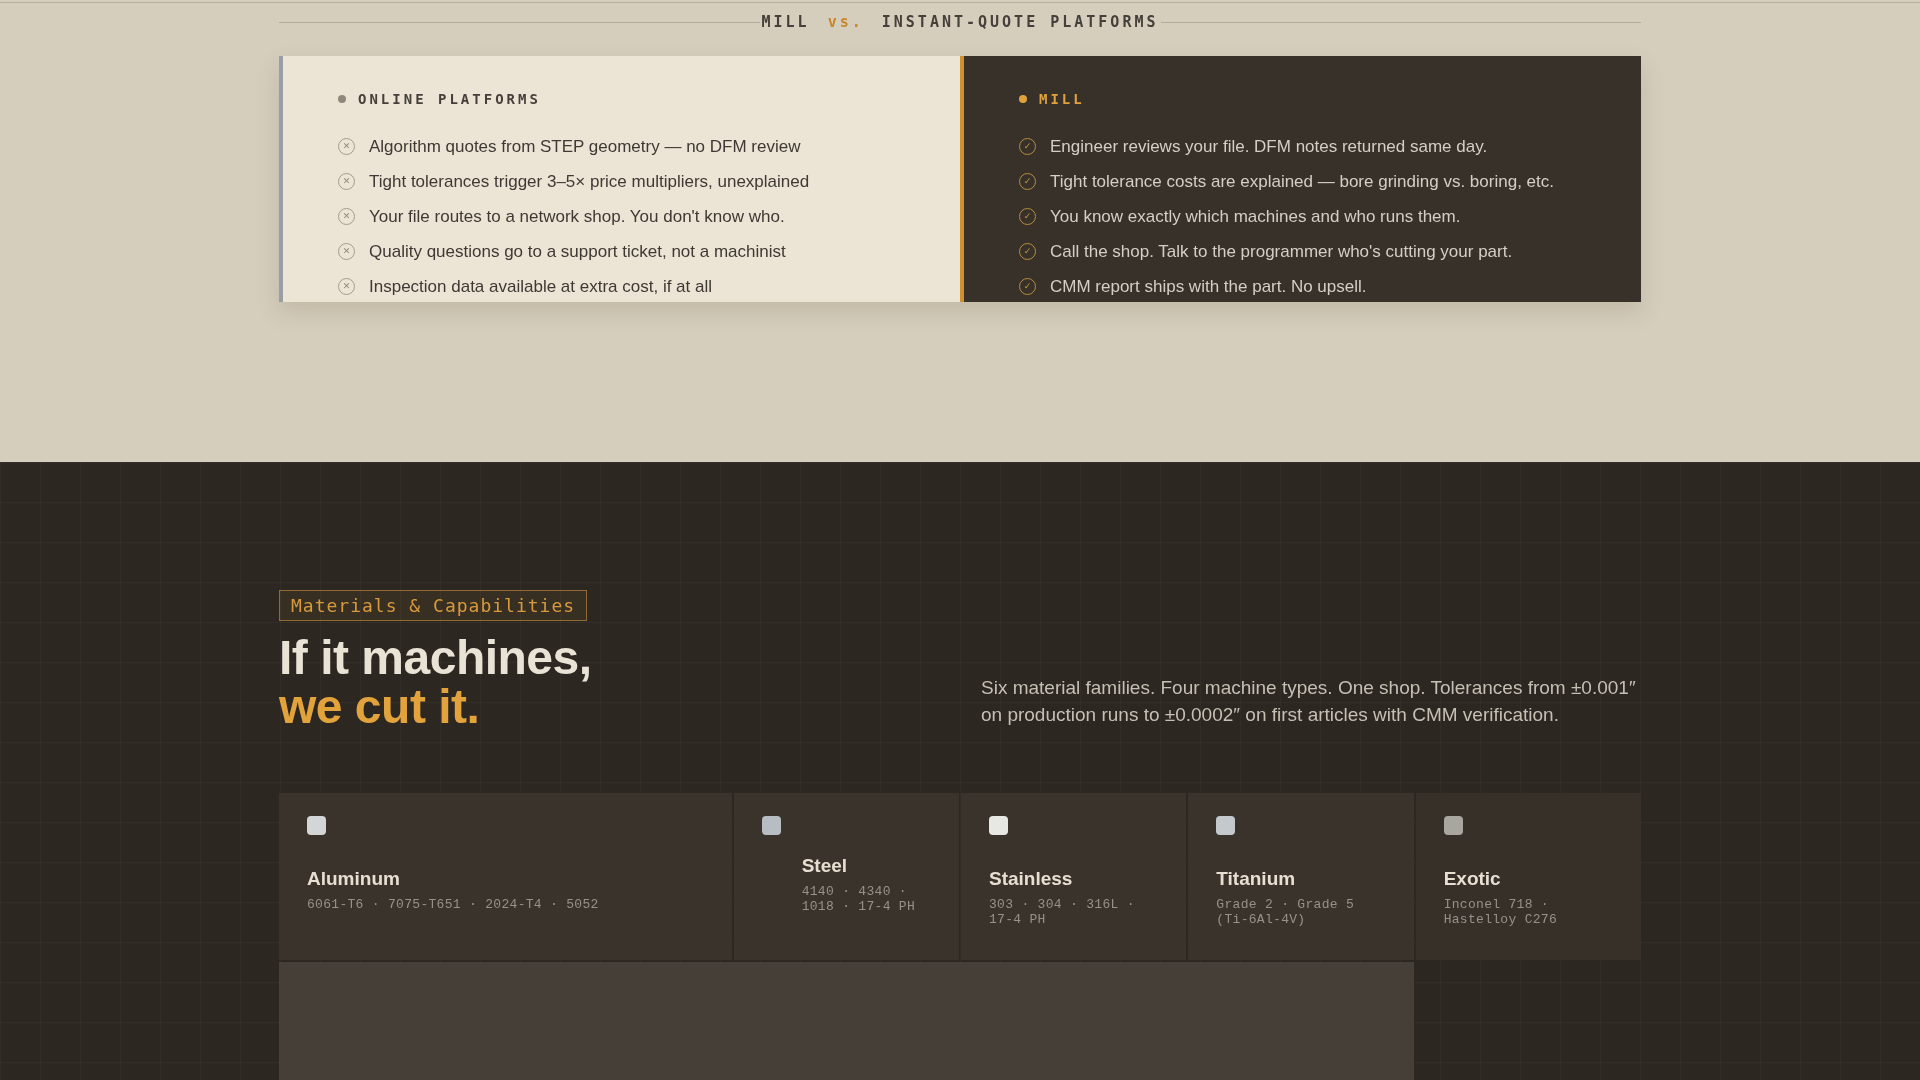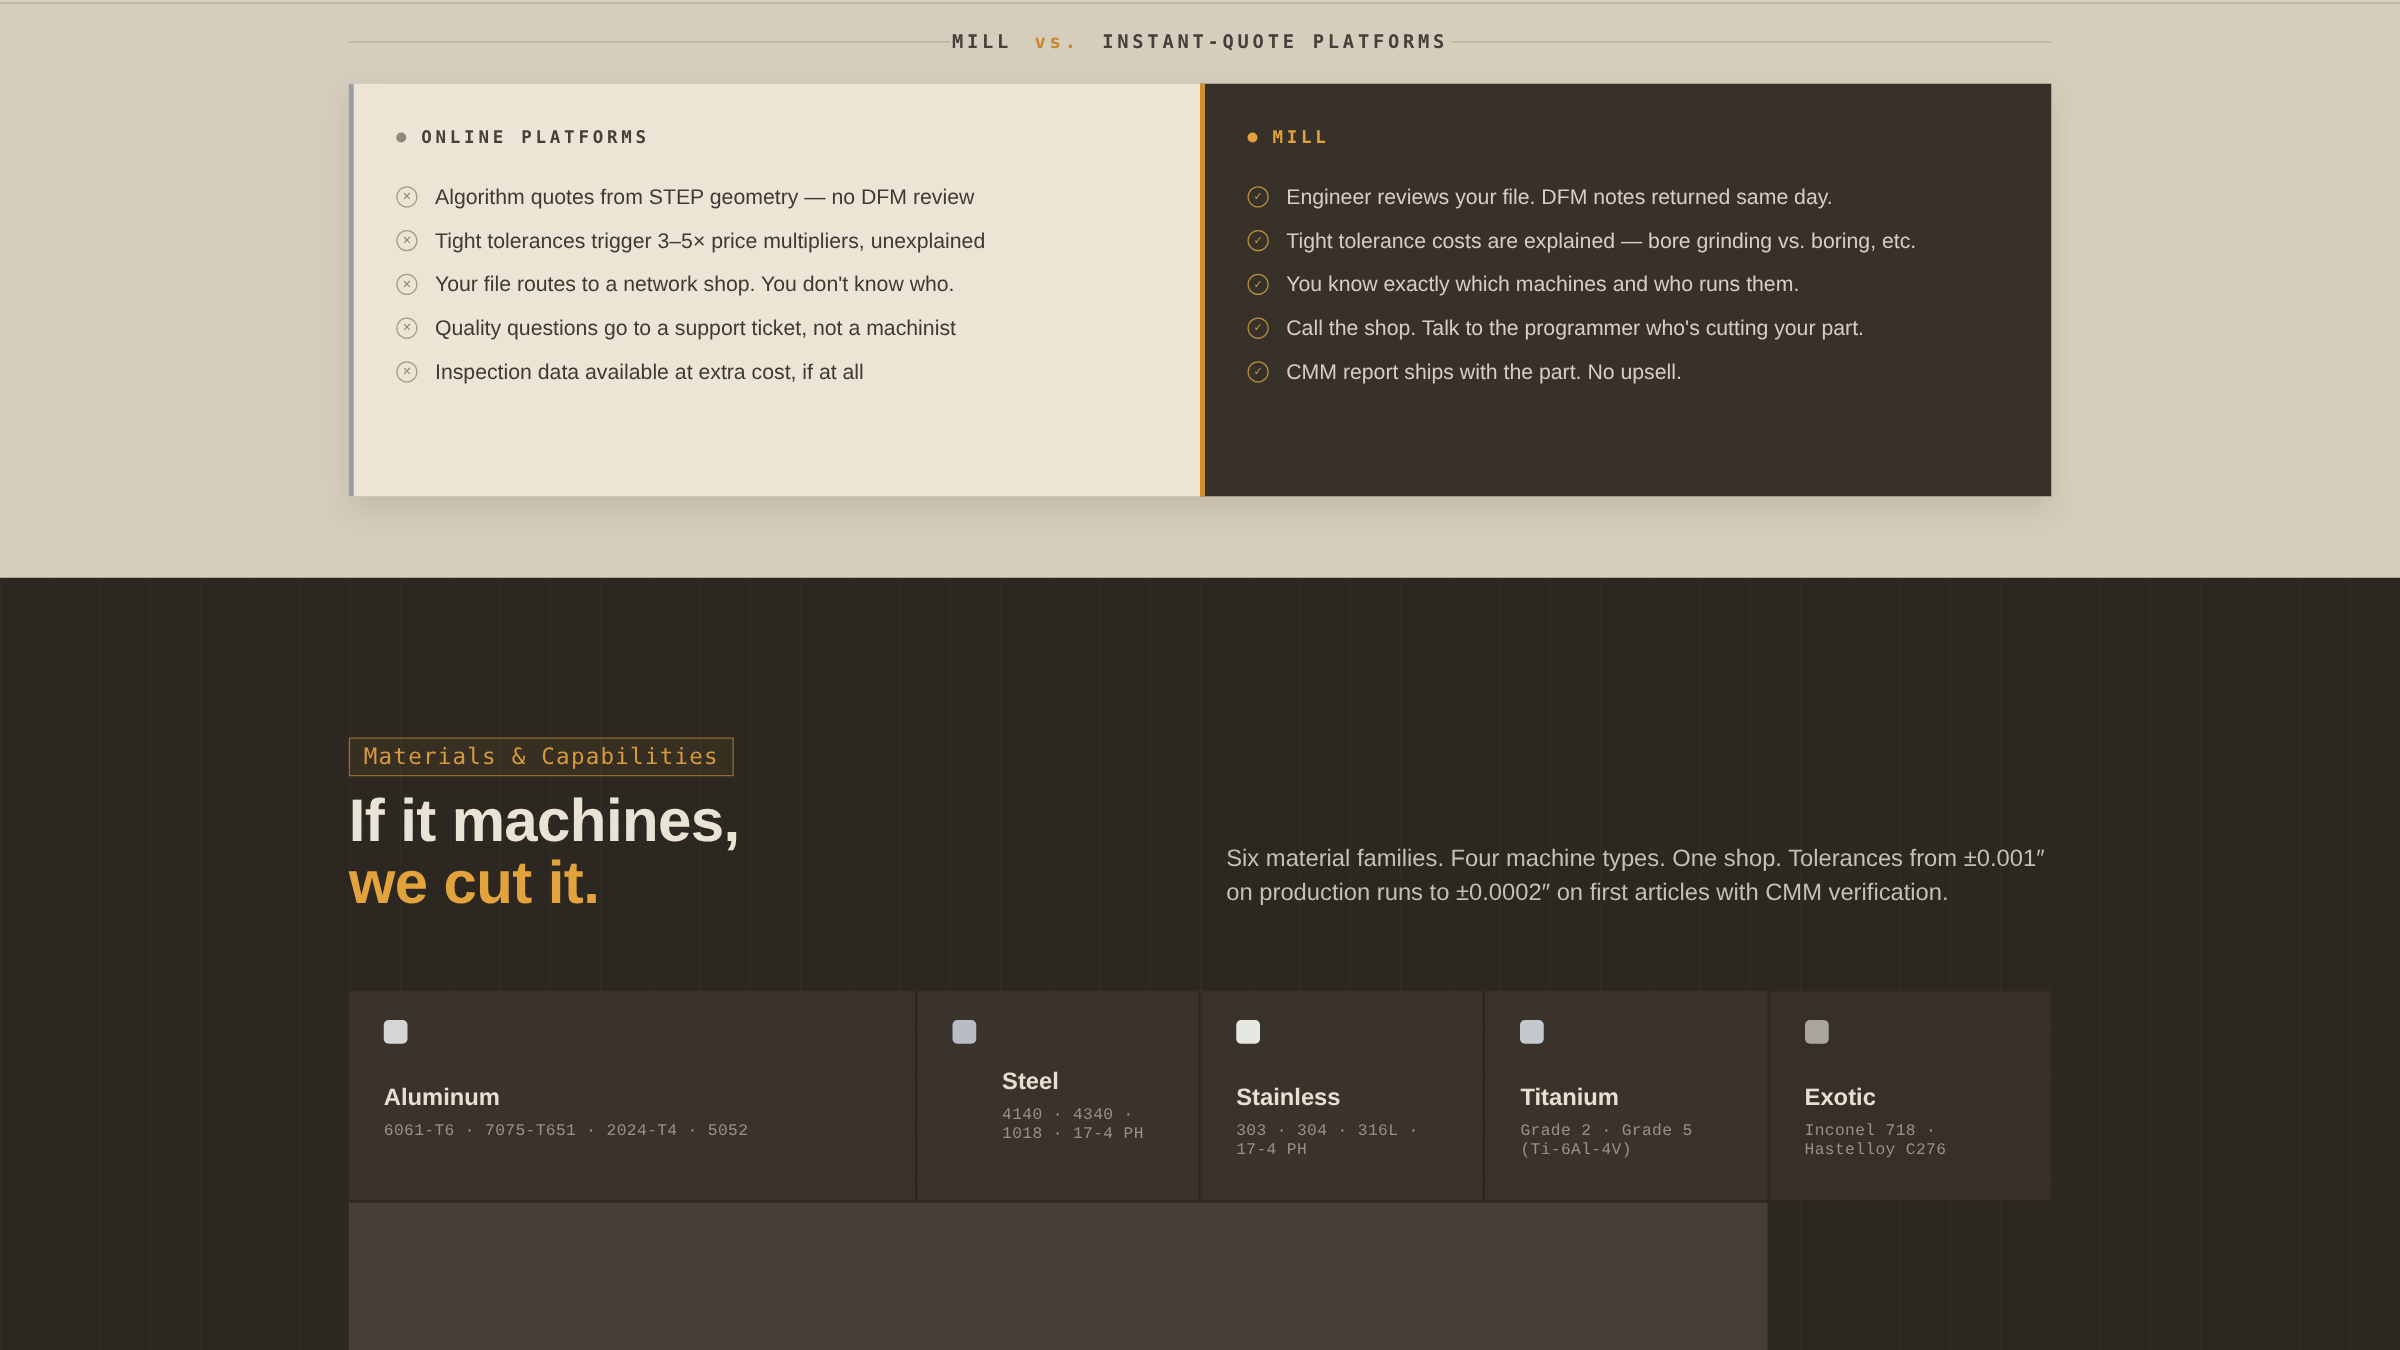"MILL vs. INSTANT-QUOTE PLATFORMS" .vs-header { padding-top: 24px -> 13px }
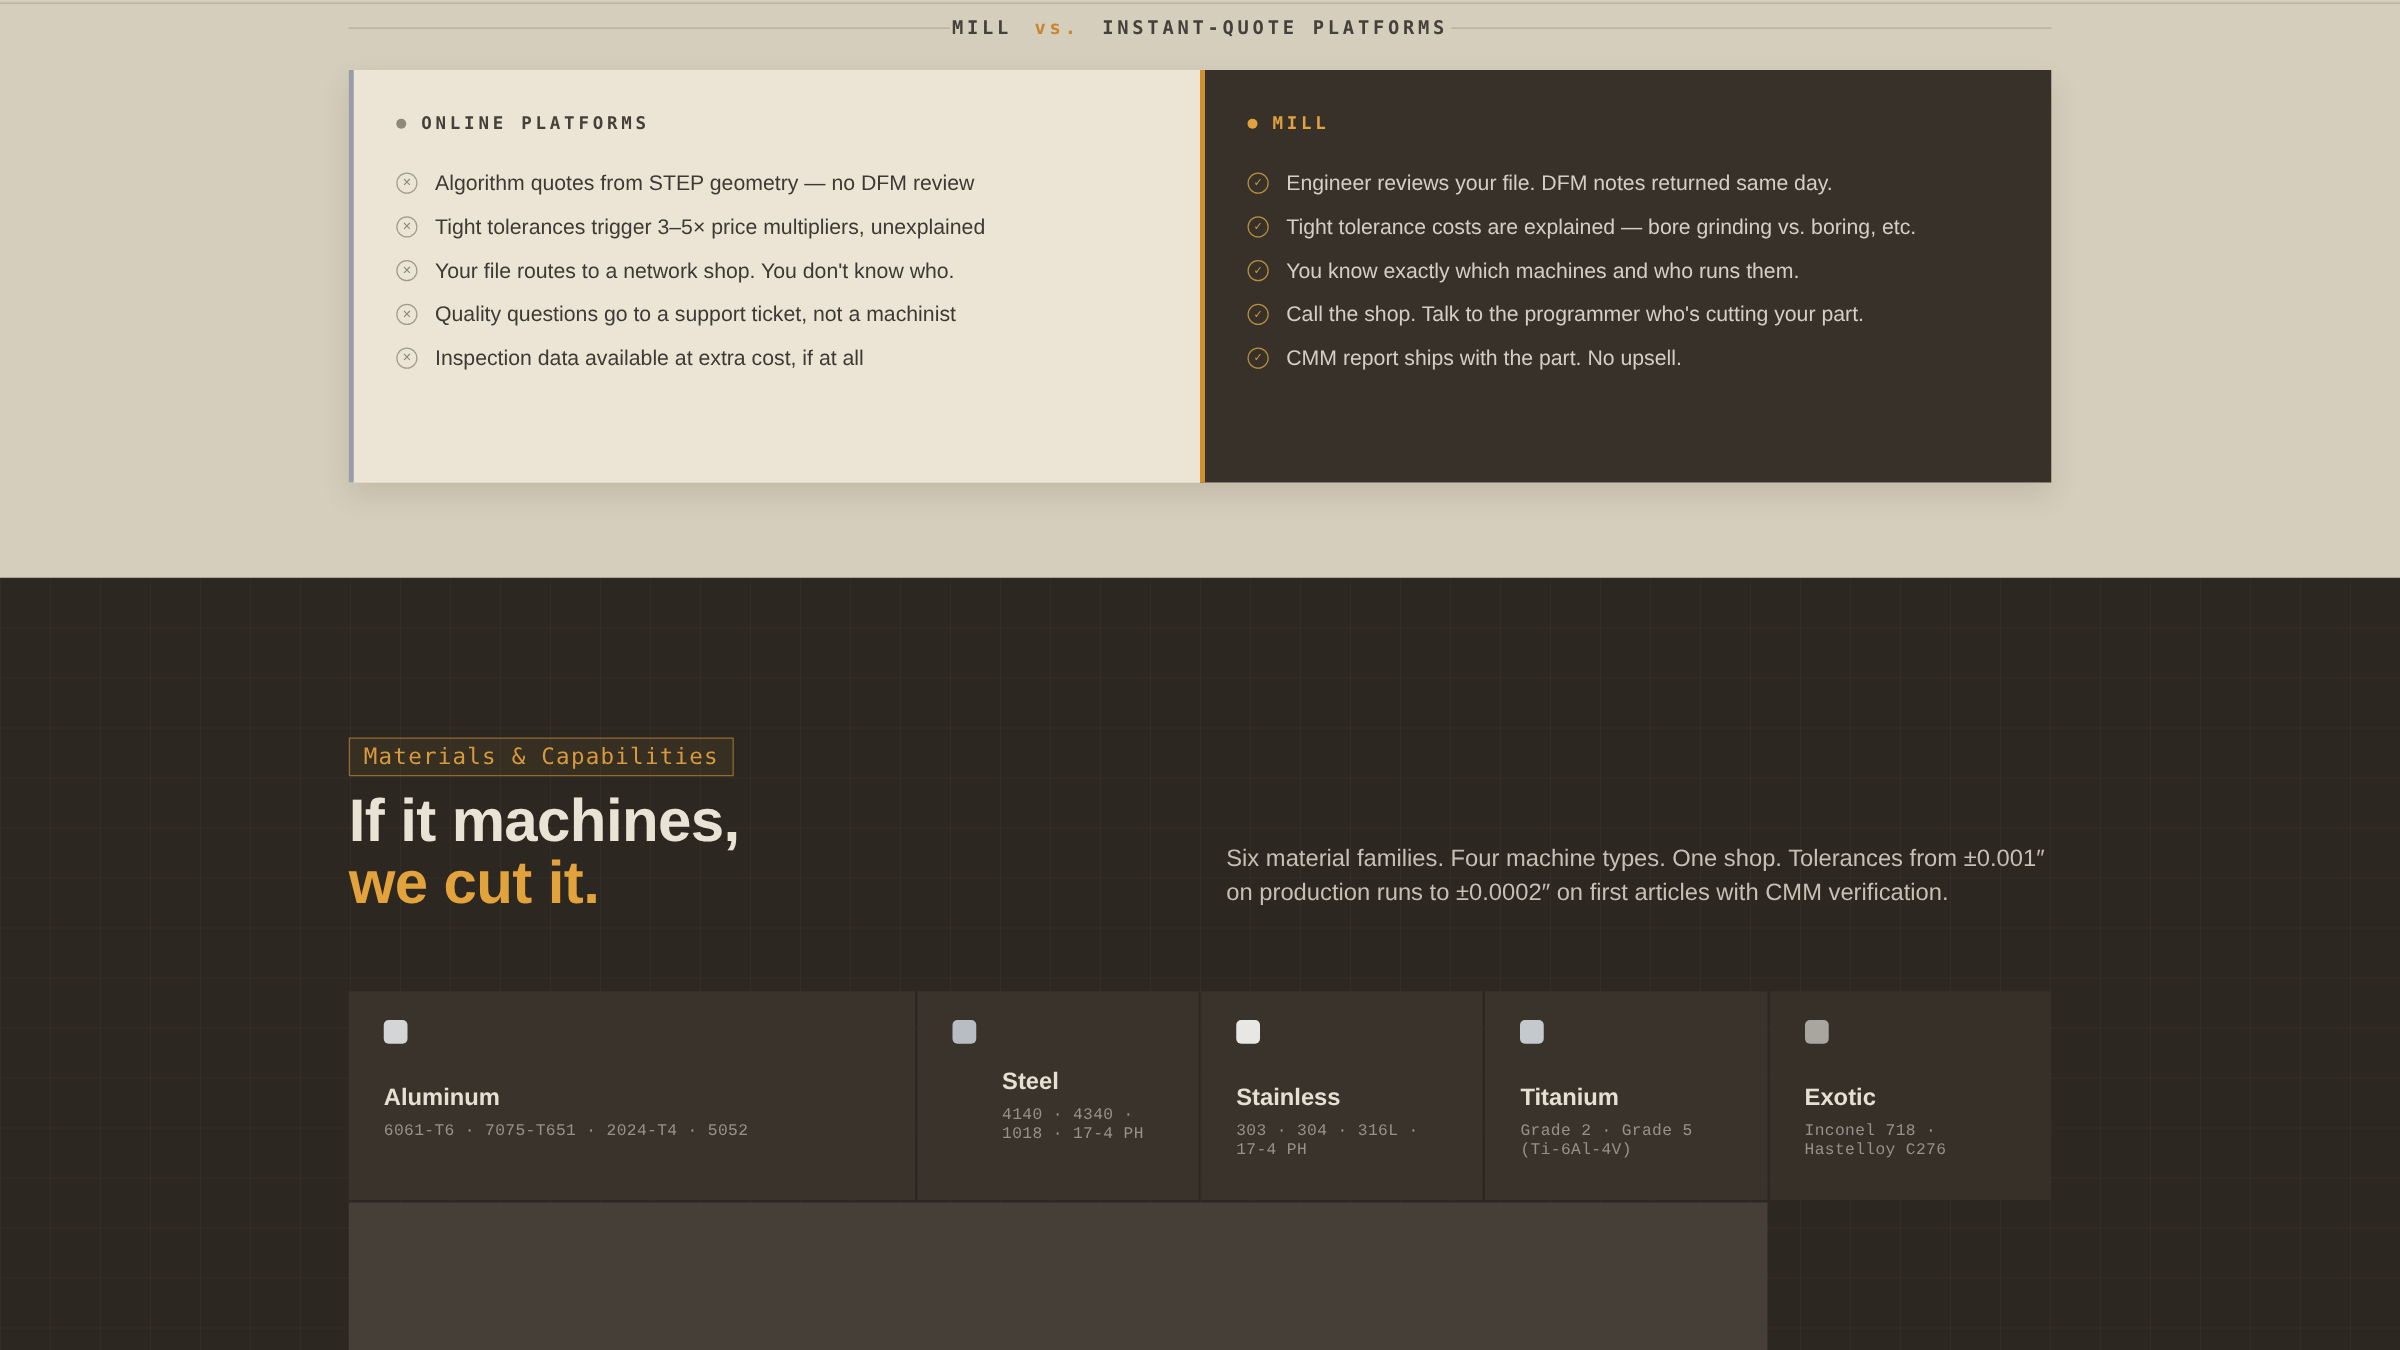"ONLINE PLATFORMS" .card { height: 330px -> 246px; padding: 35px 34px -> 35px 55px }
